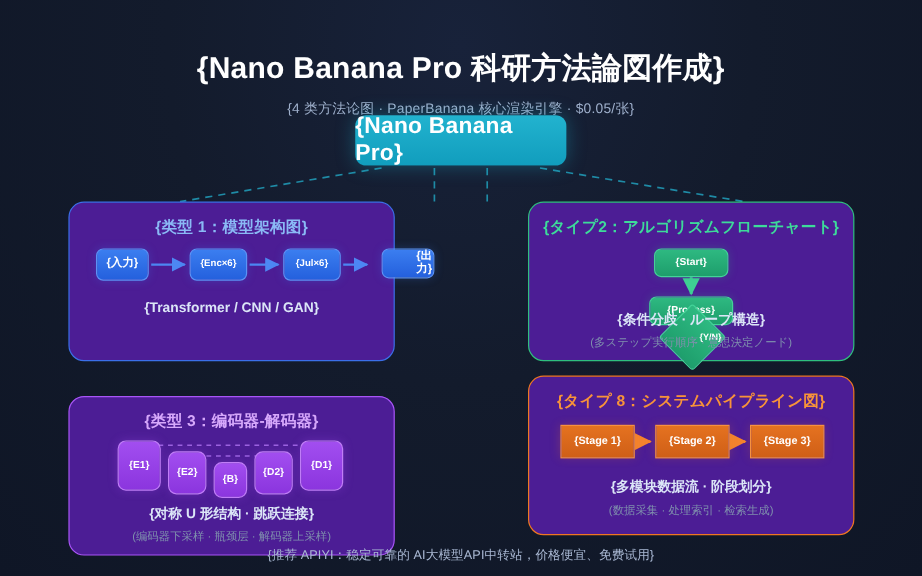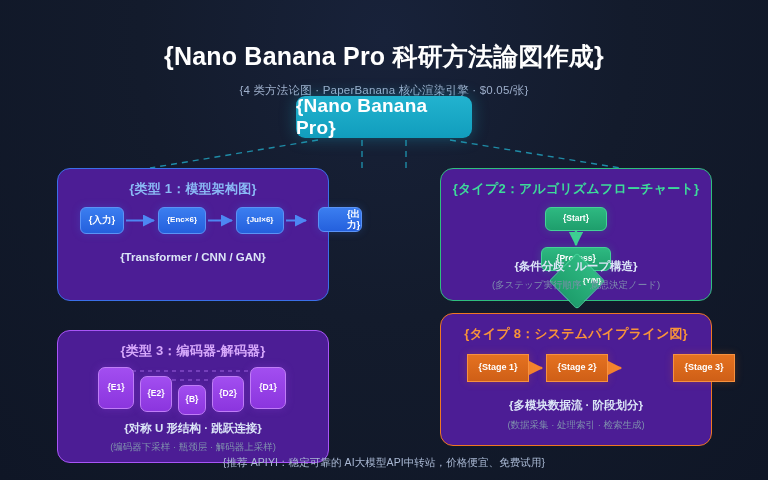"{Stage 3}" .n-s3 { margin-left: 48px -> none }
